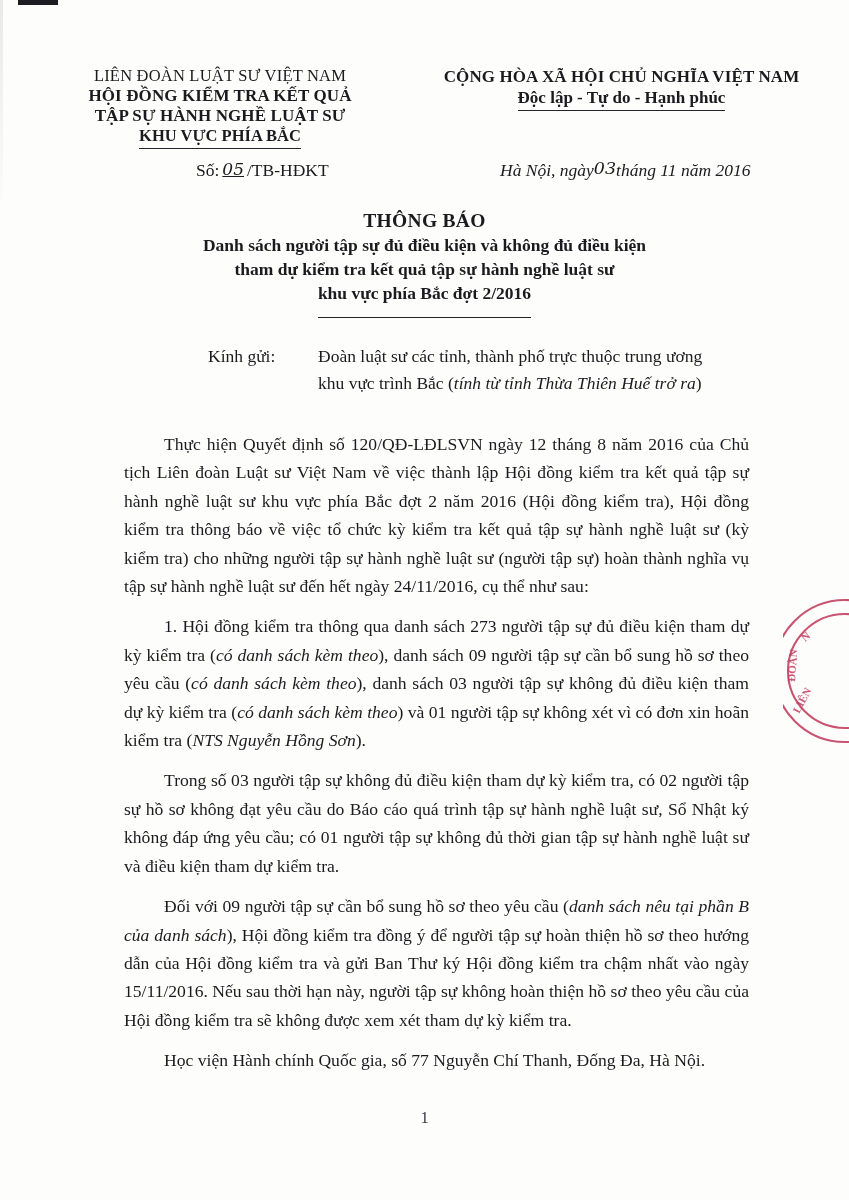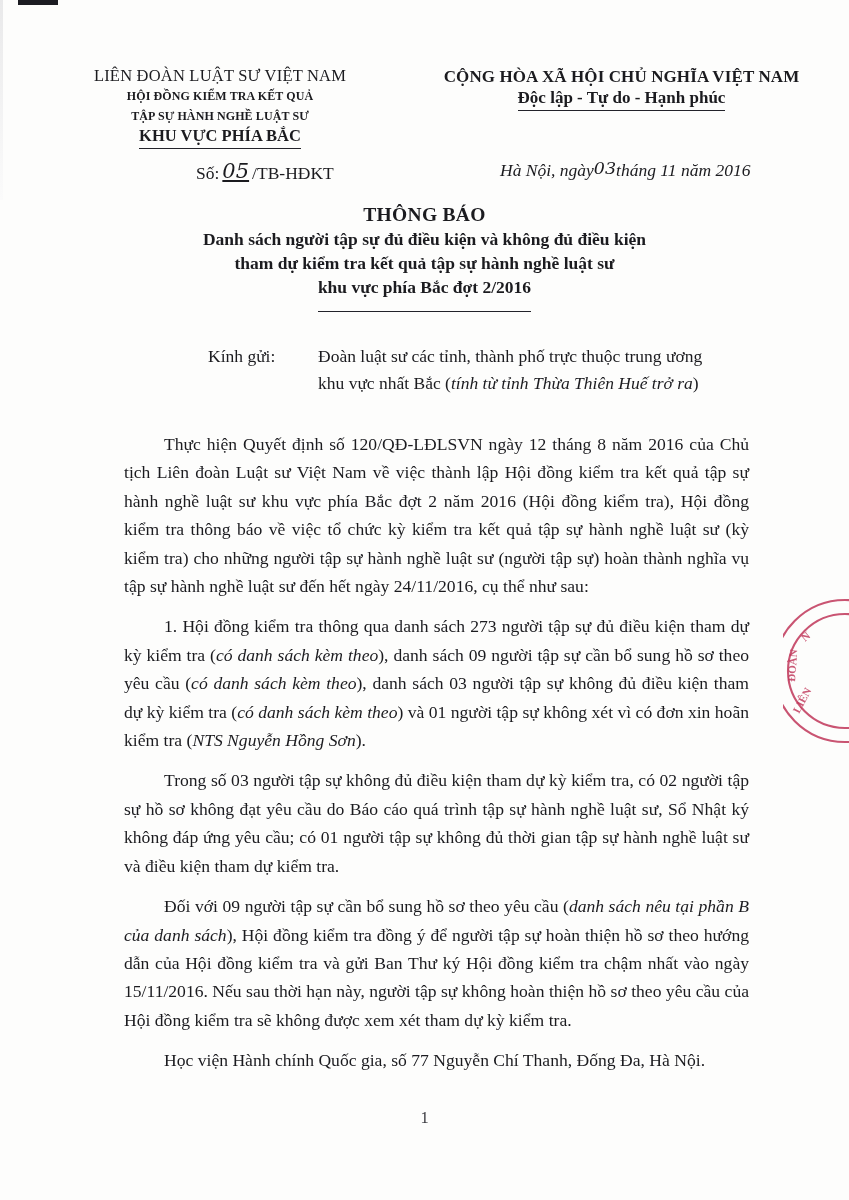"HỘI ĐỒNG KIỂM TRA KẾT" .org-bold { font-size: 12px -> 17px }
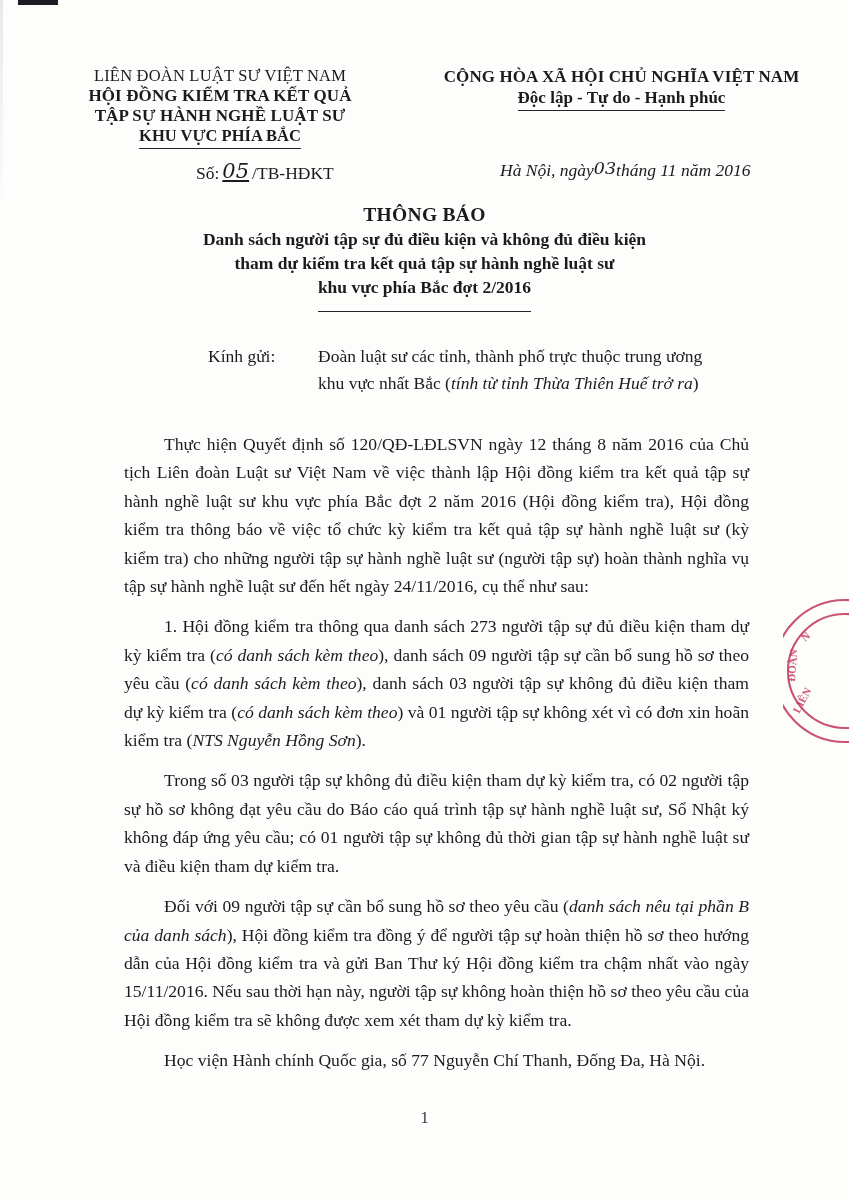"05" .hand { font-size: 21px -> 17px }
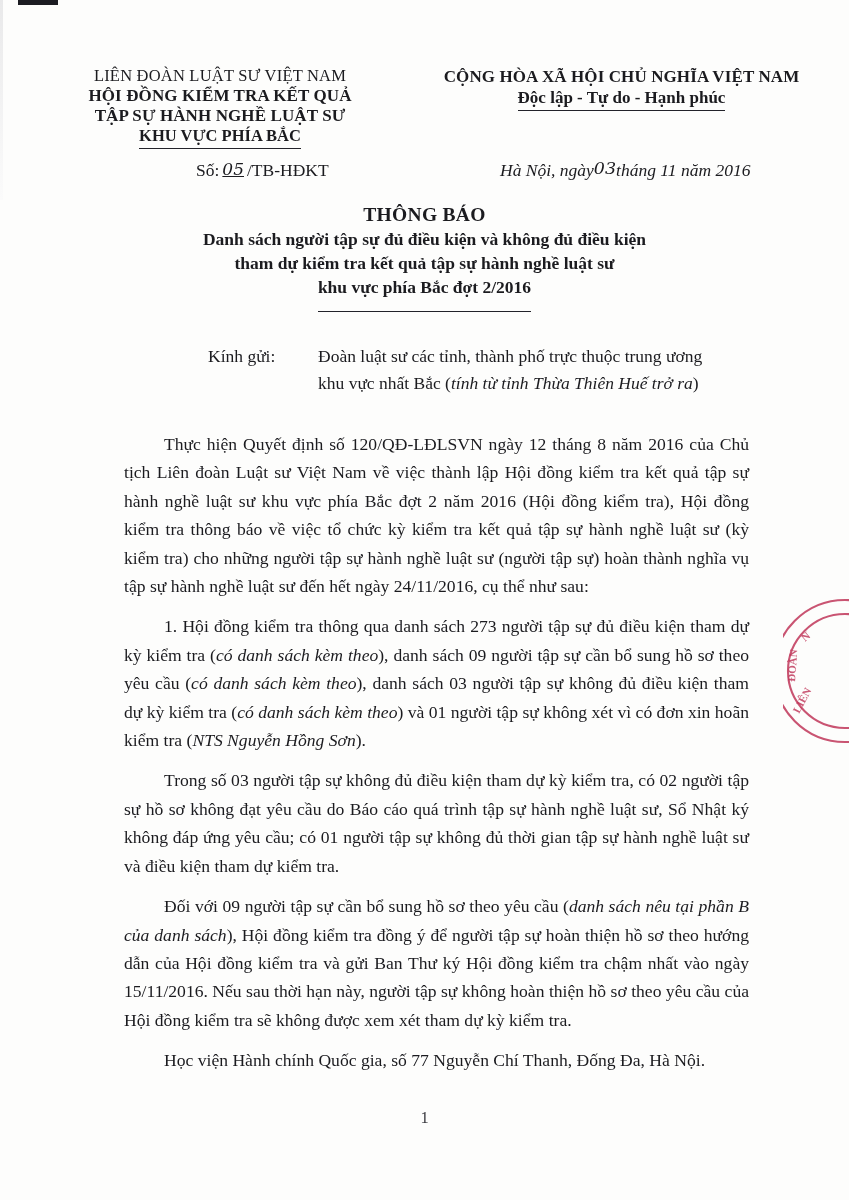"THÔNG BÁO" .titleblock { top: 202px -> 208px }
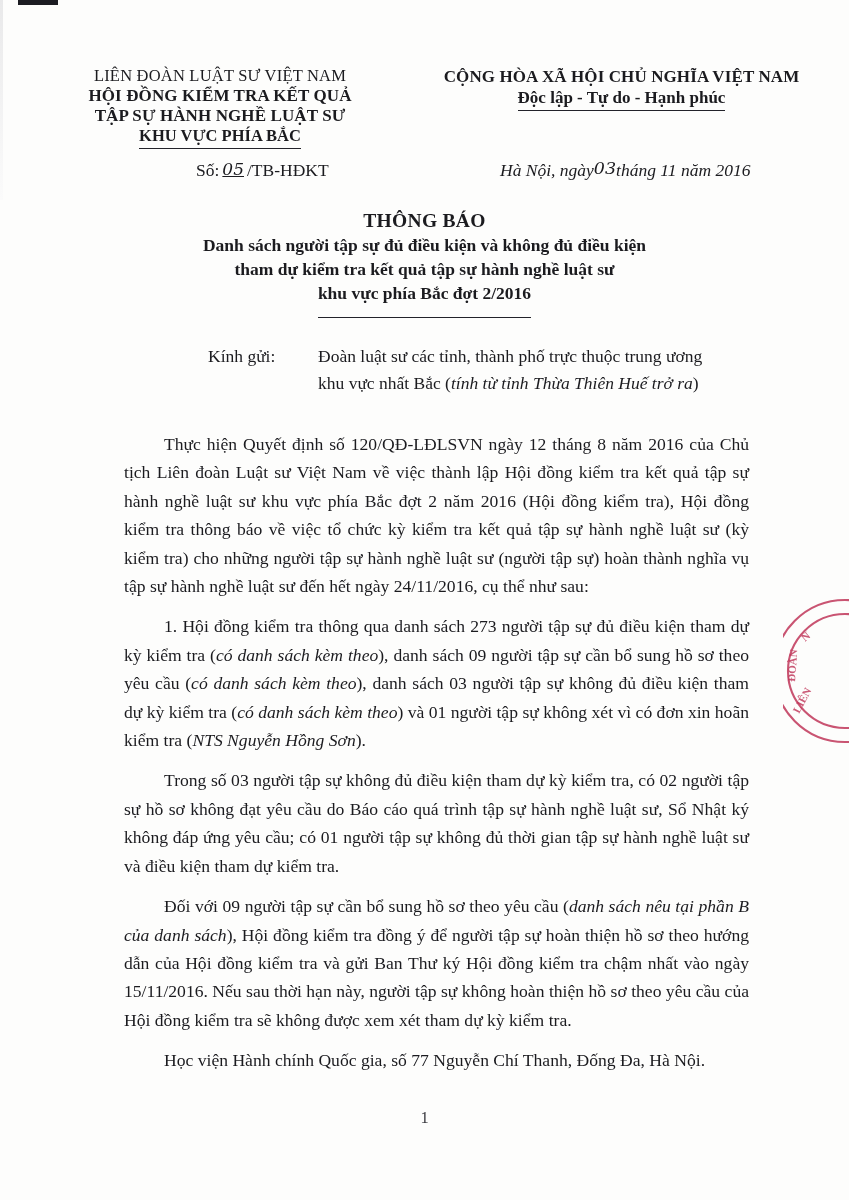"khu vực nhất Bắc (" span { text: nhất -> trình }
